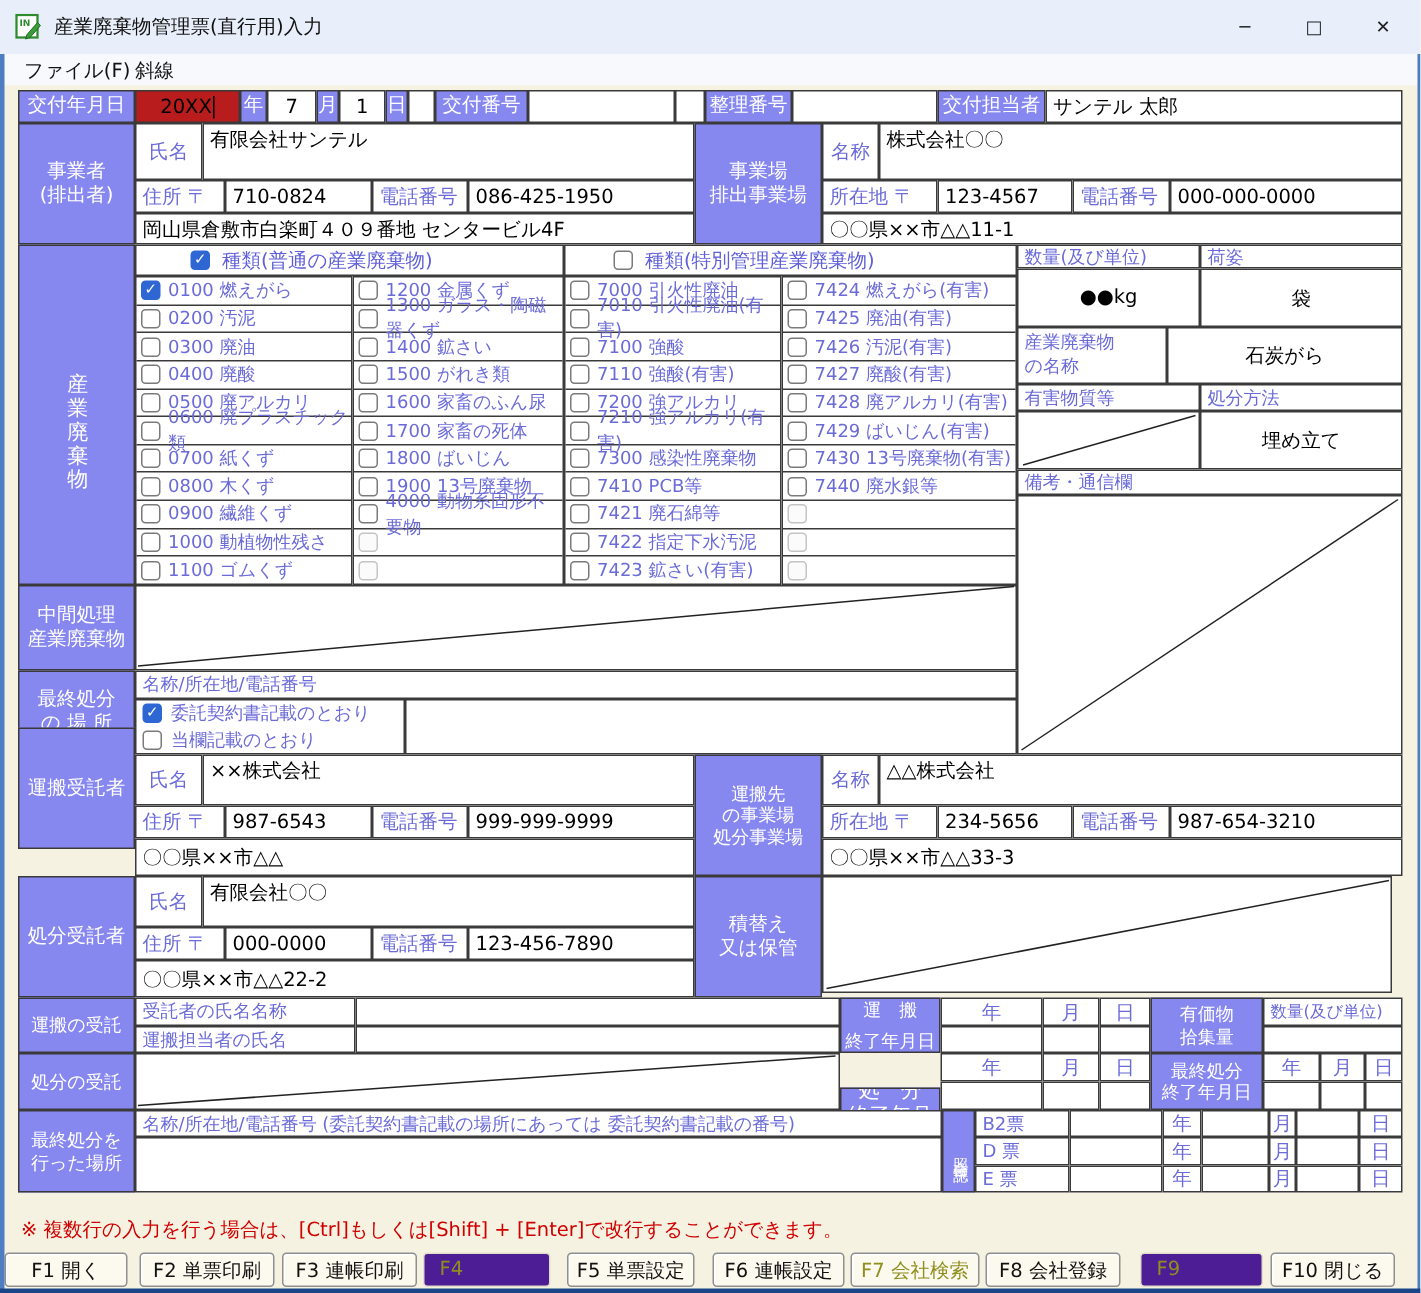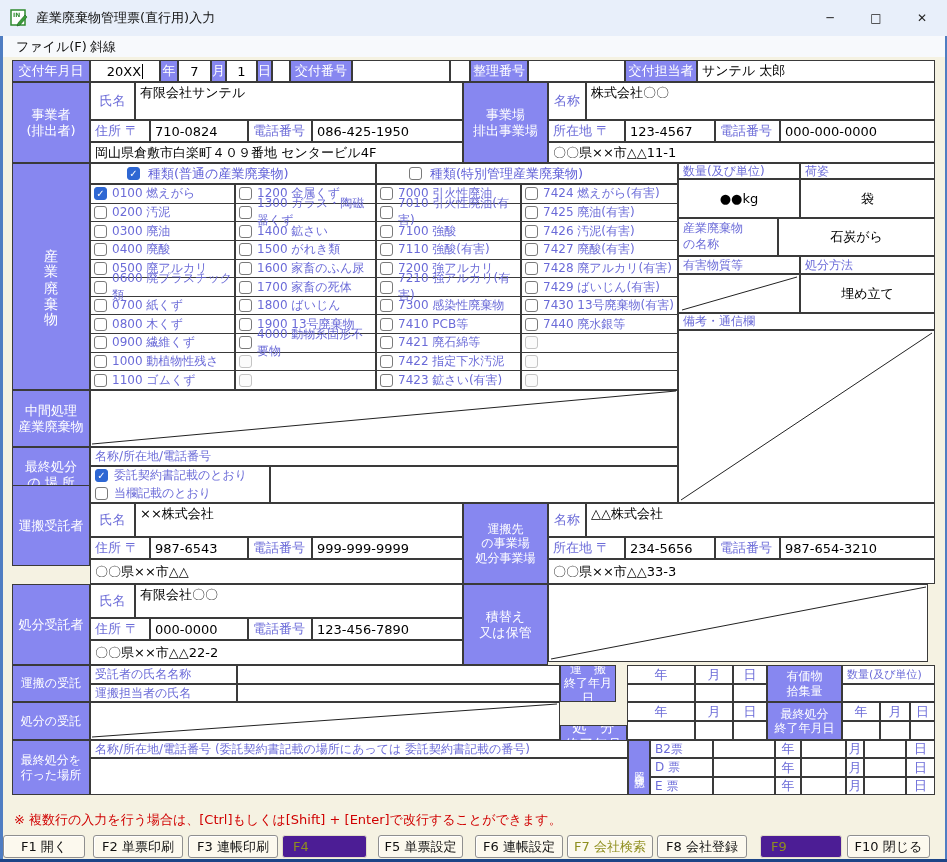"20XX" .yellow { background: #ffffff -> #b91c1c }
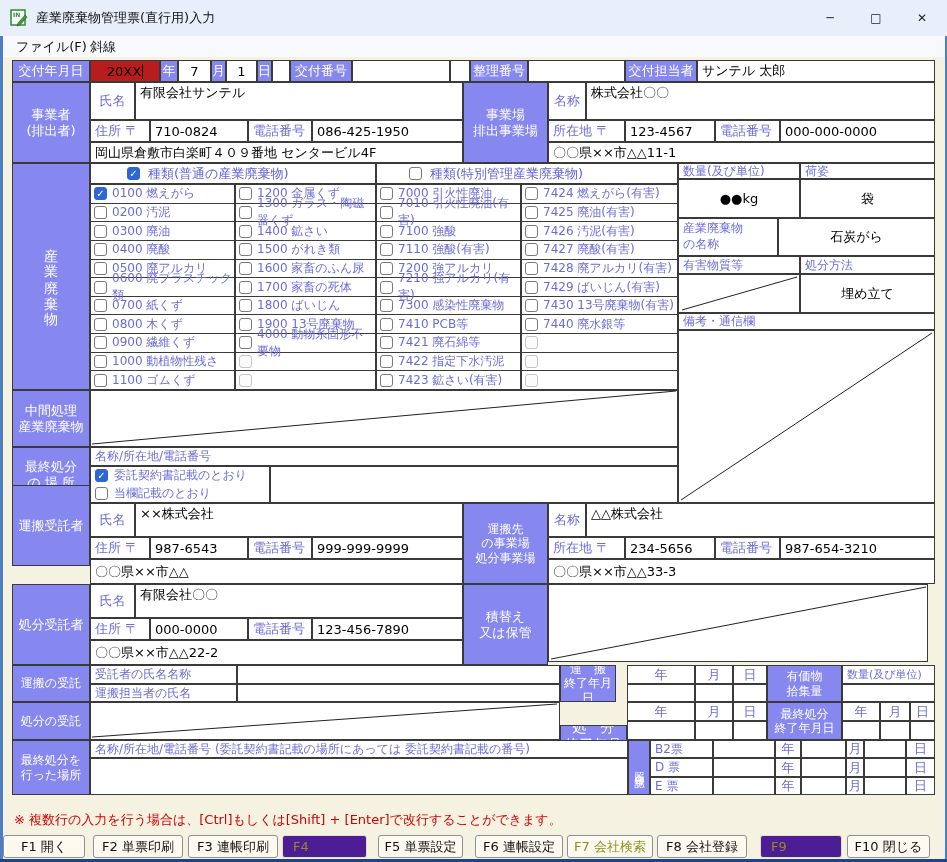"運 搬" div.lab { justify-content: none -> space-between; width: 56px -> 67px }
